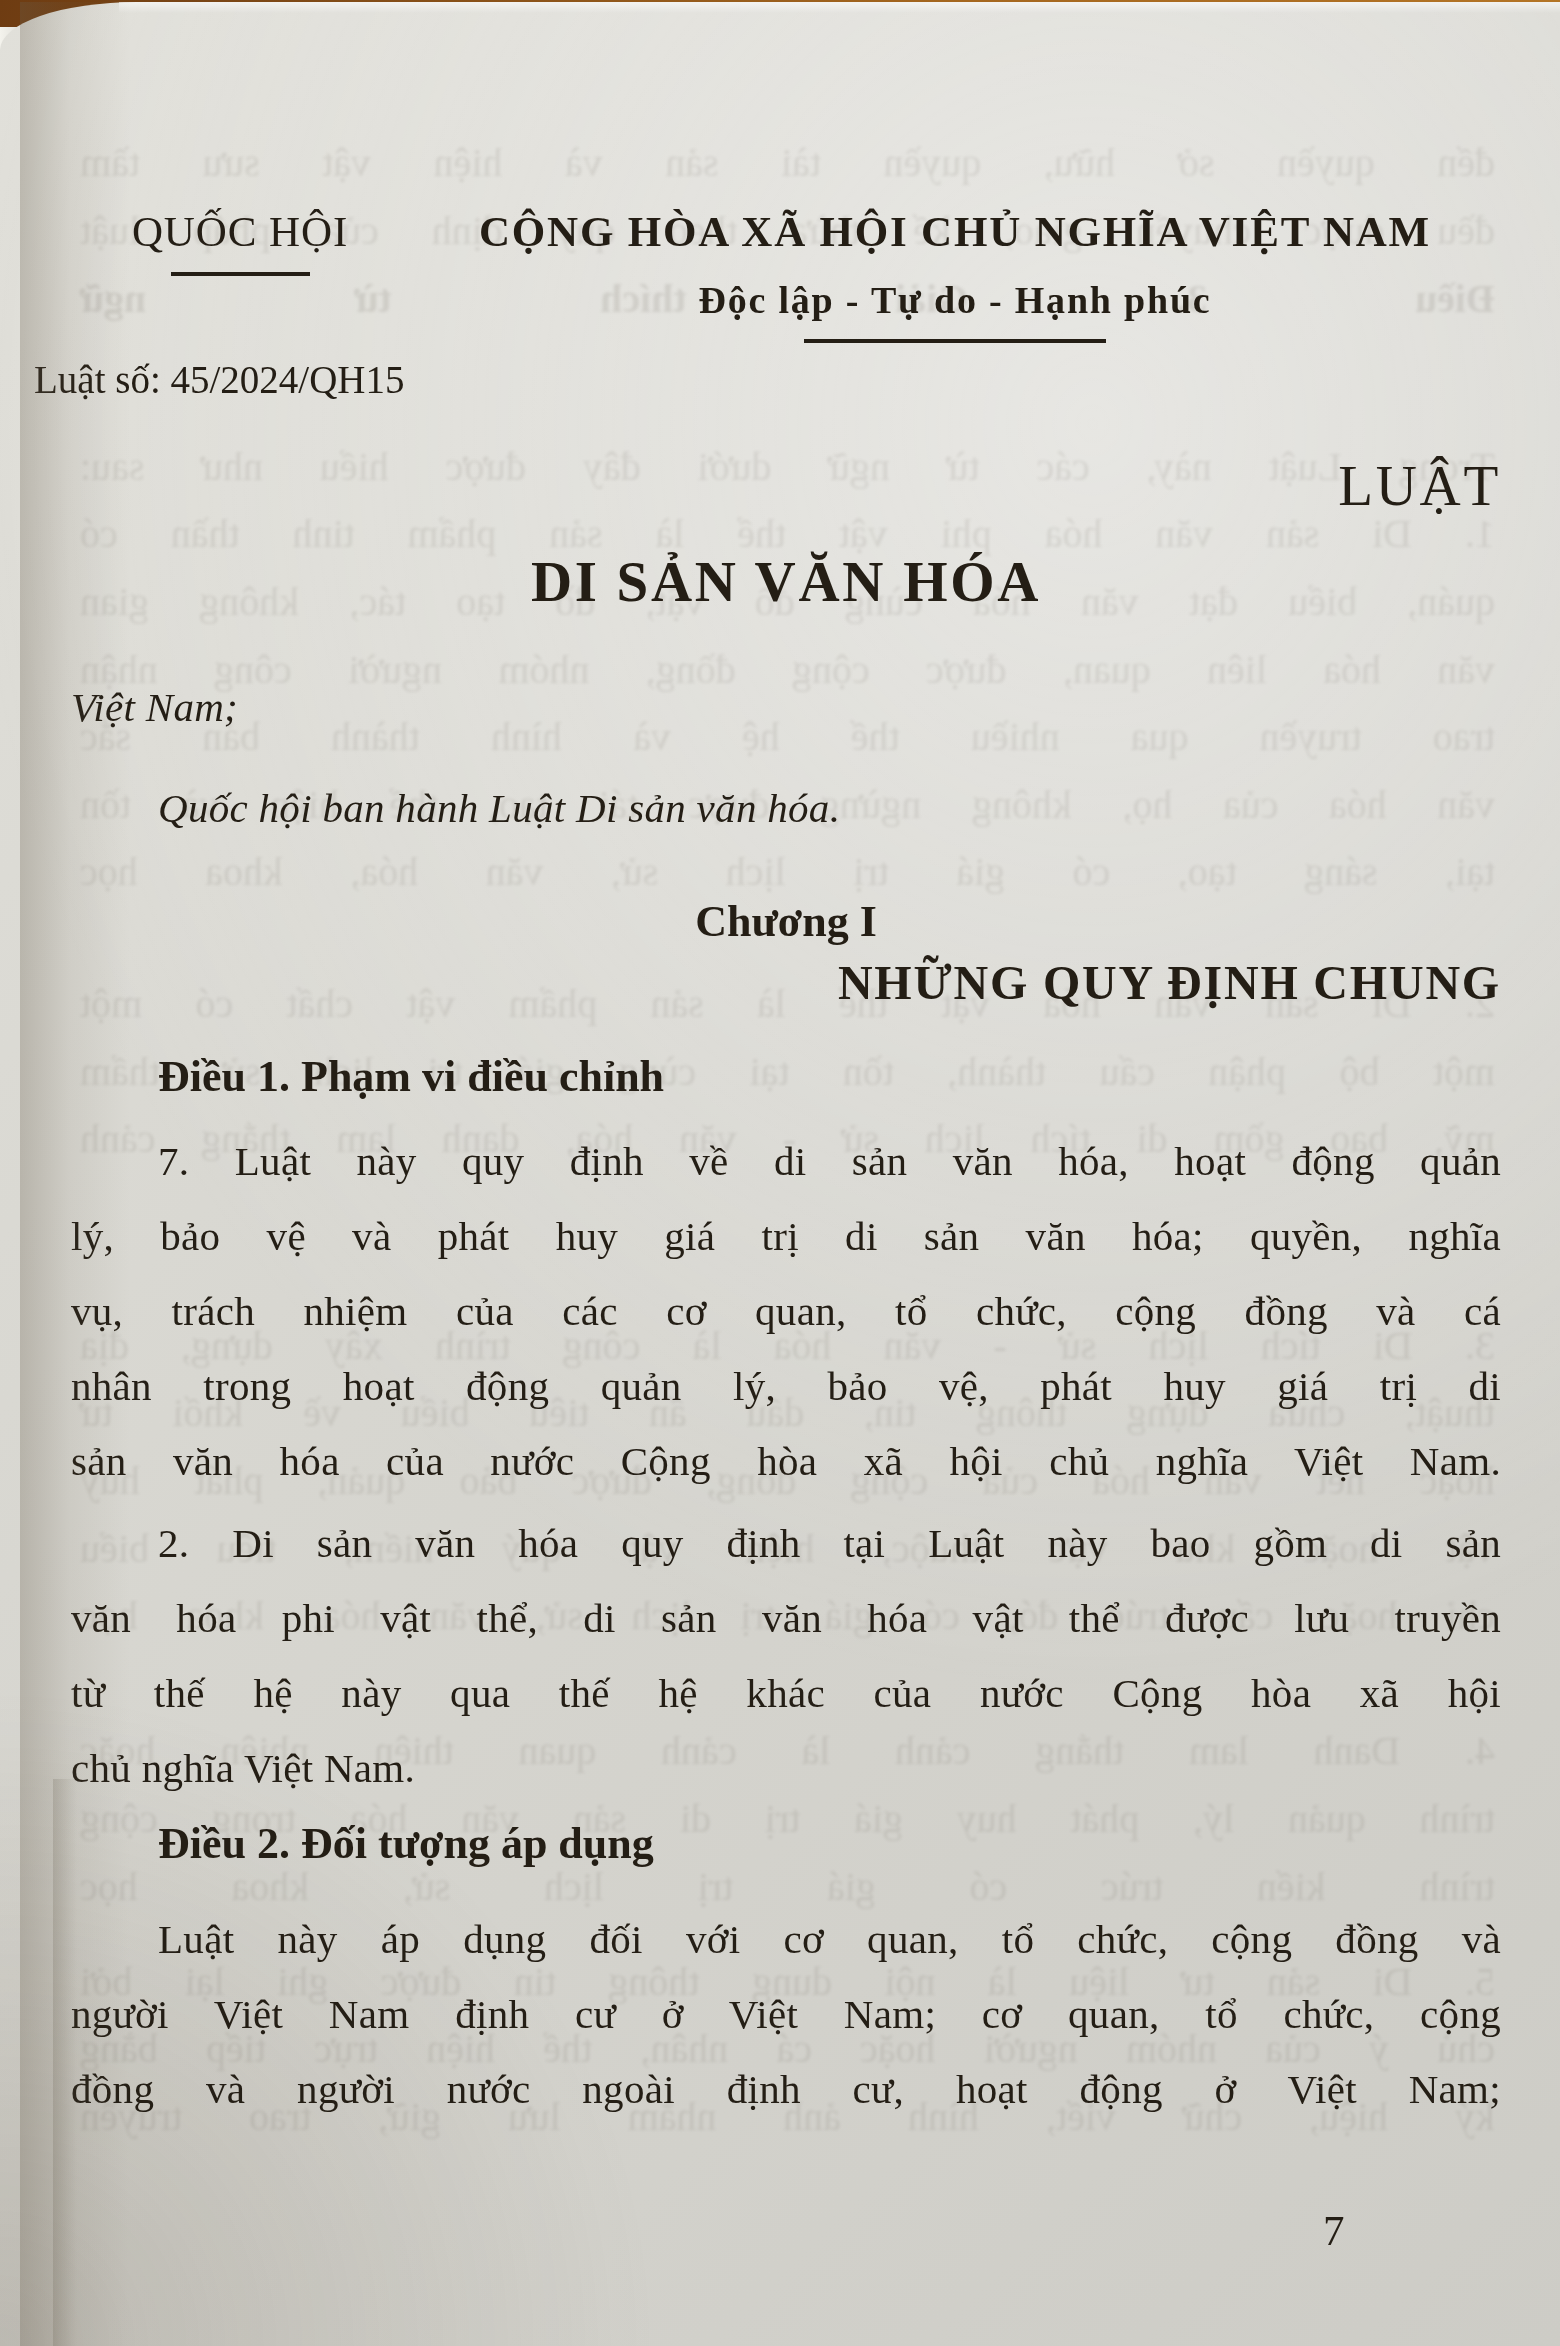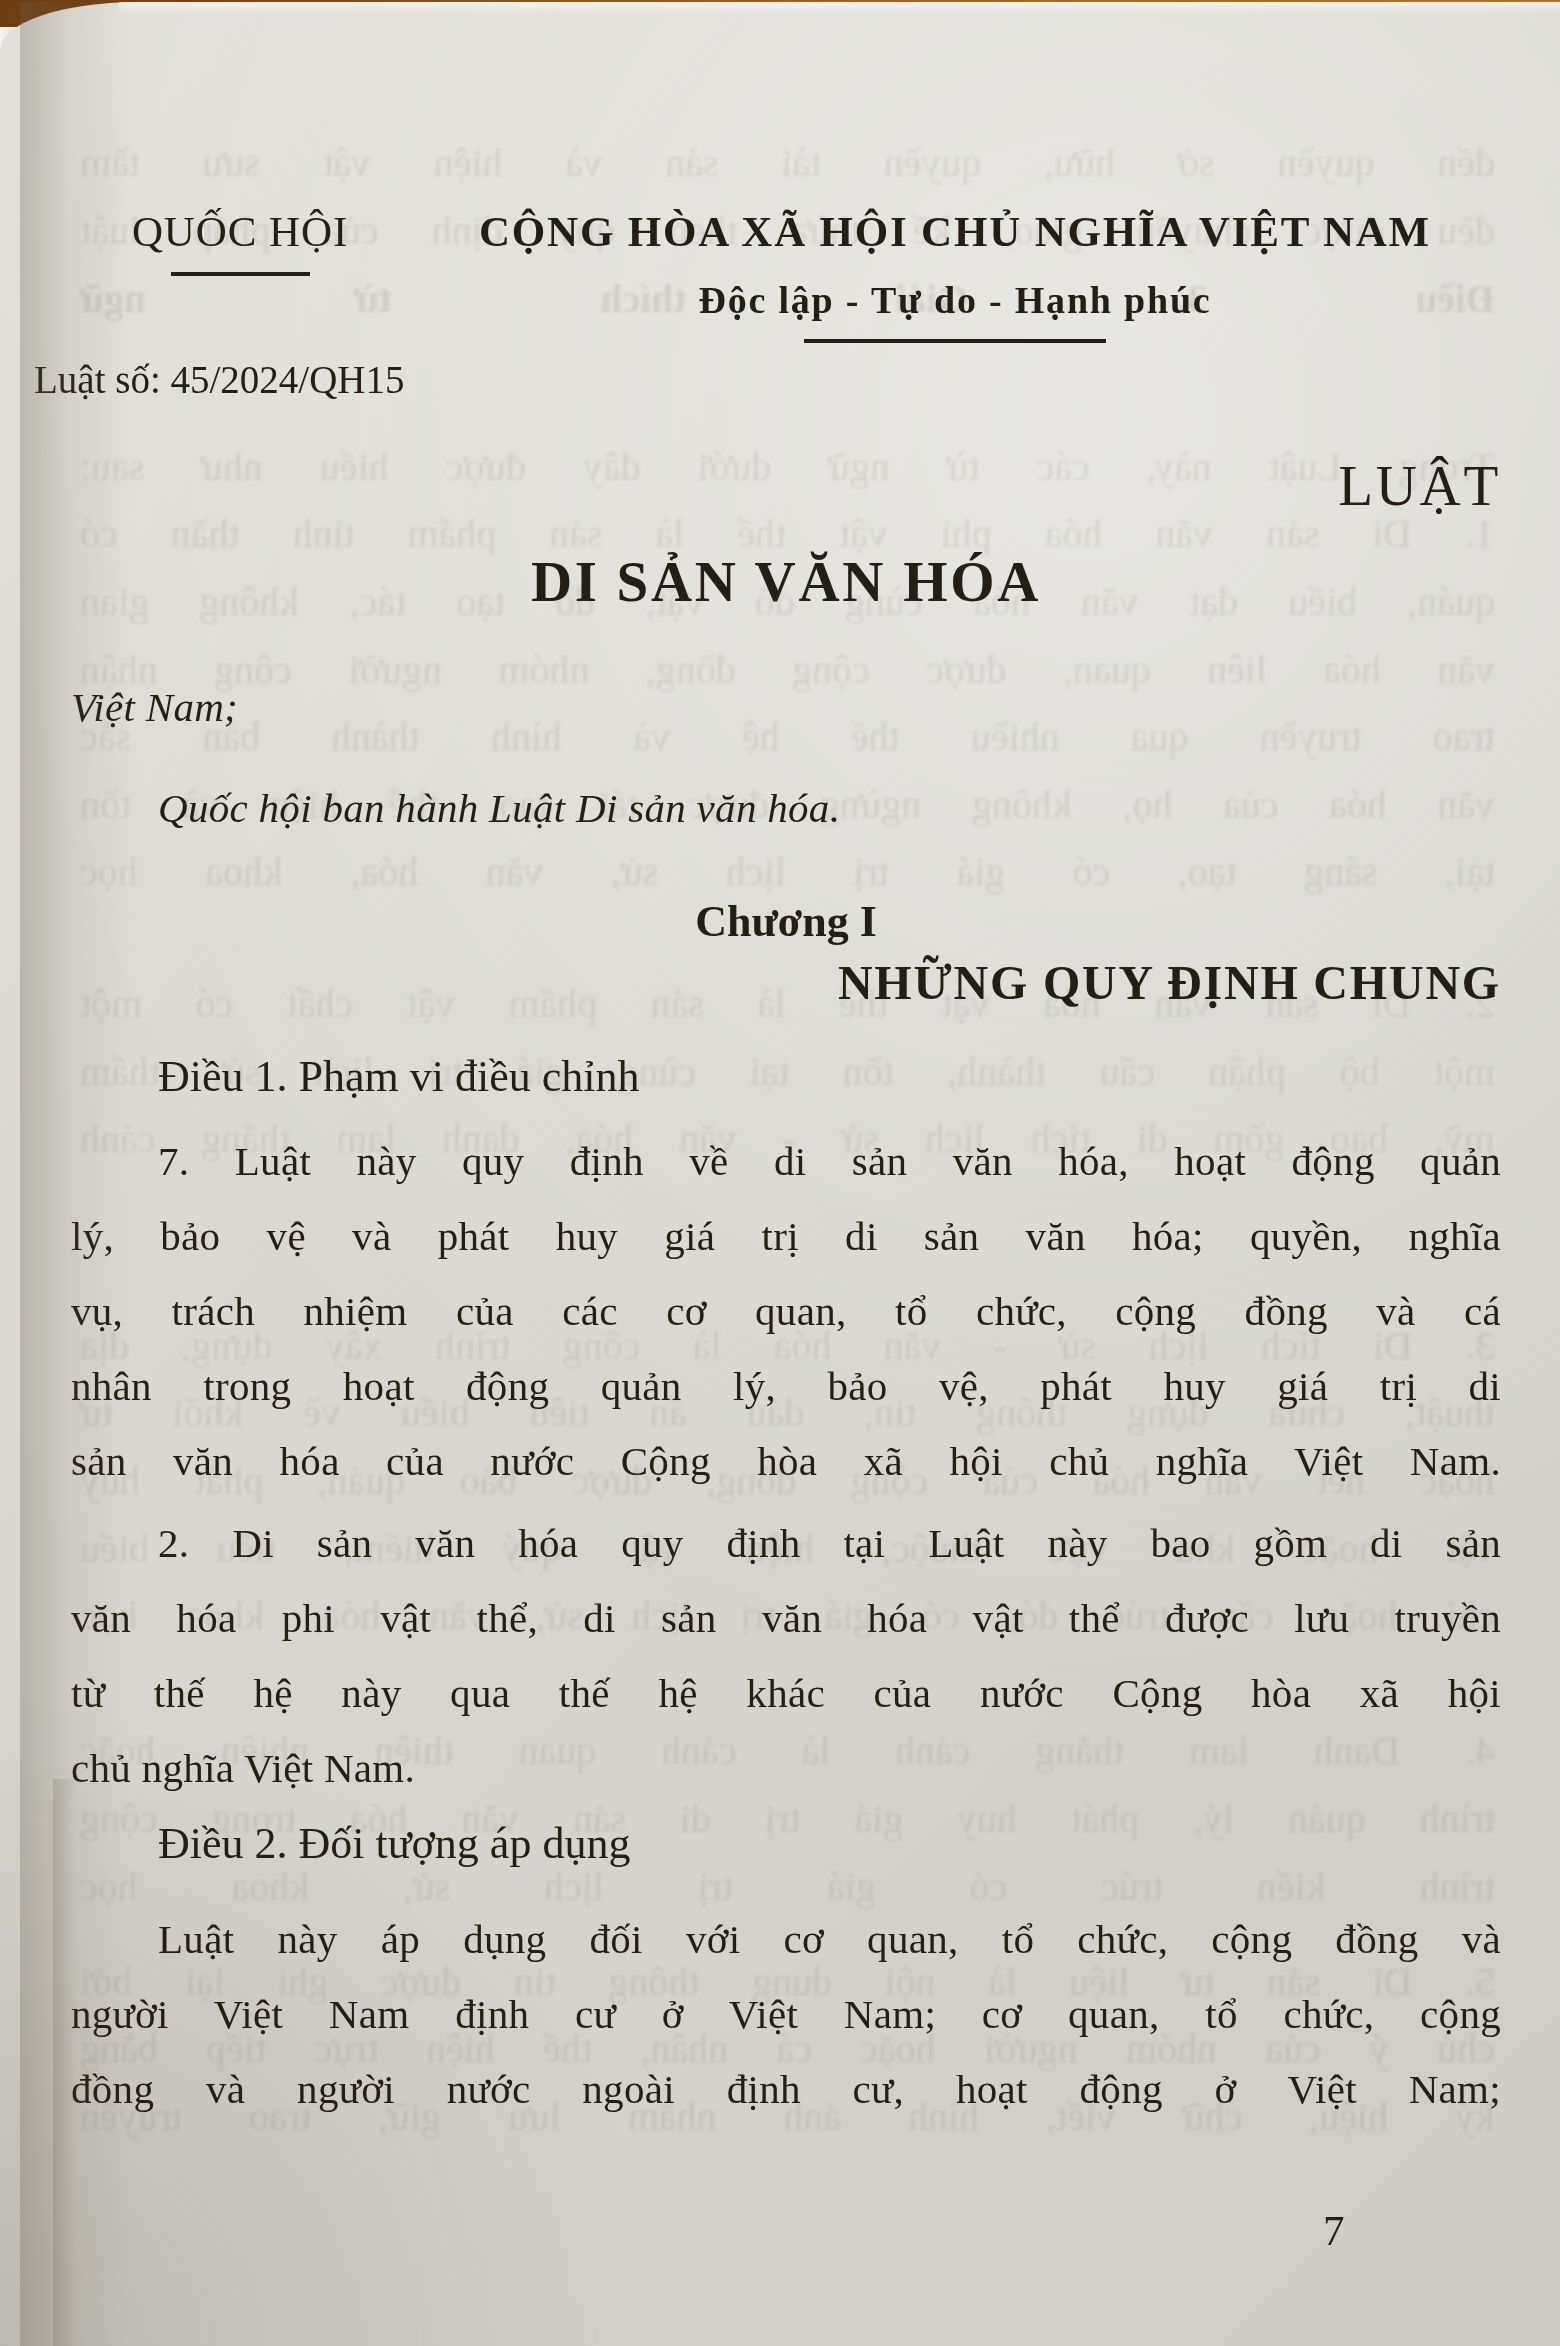"Điều 1. Phạm vi điều" .art-heading { font-weight: normal -> bold }
